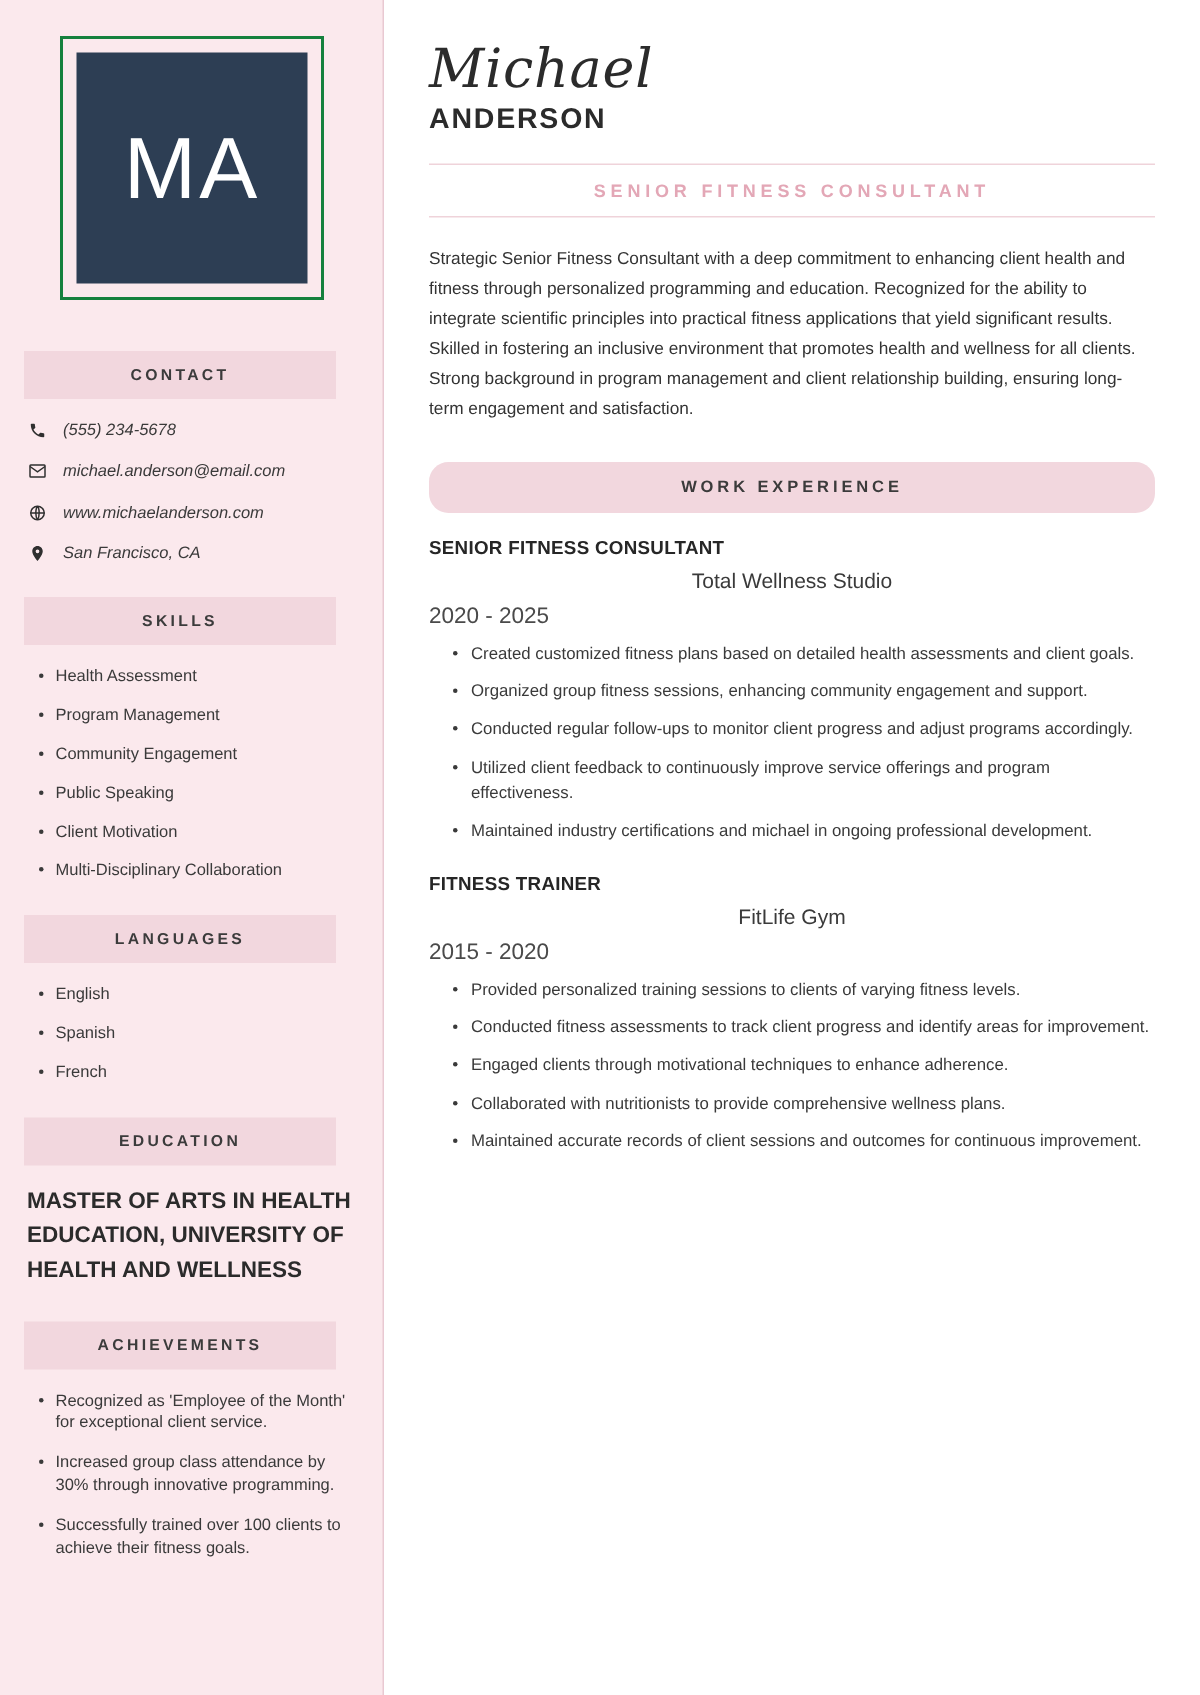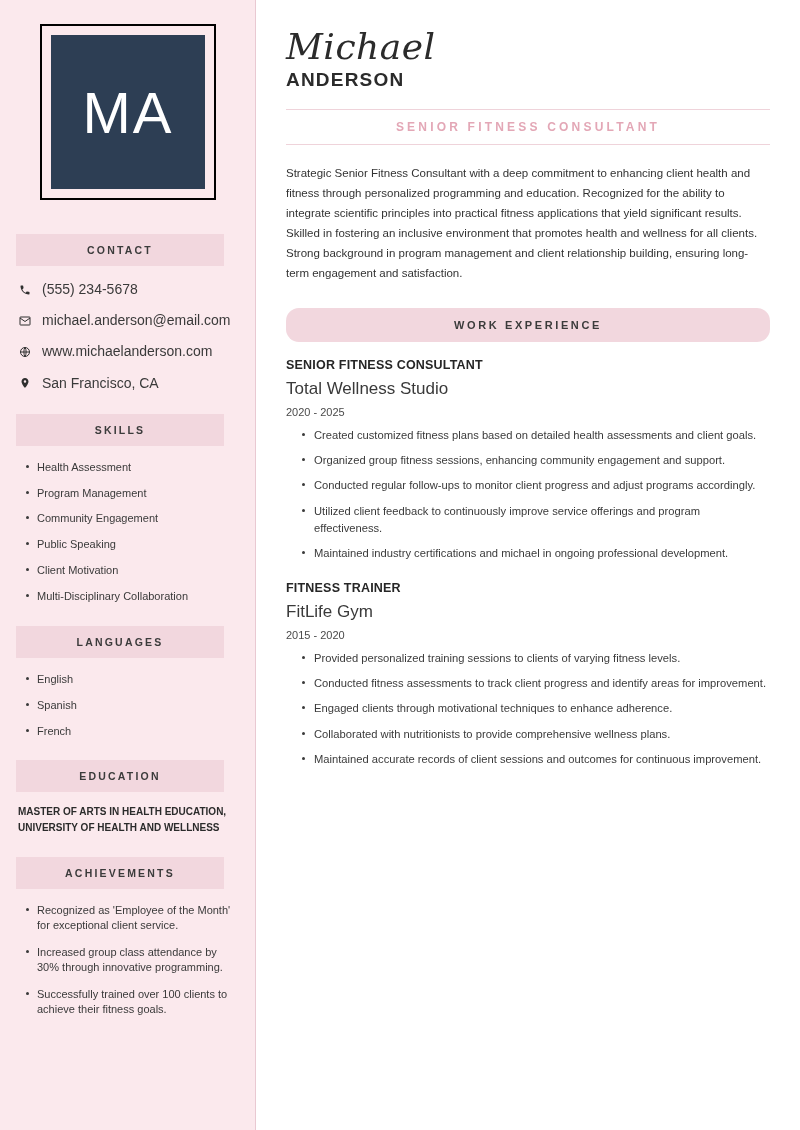"MA" .monogram-frame { border: 2px solid #000000 -> 2px solid #15803d }
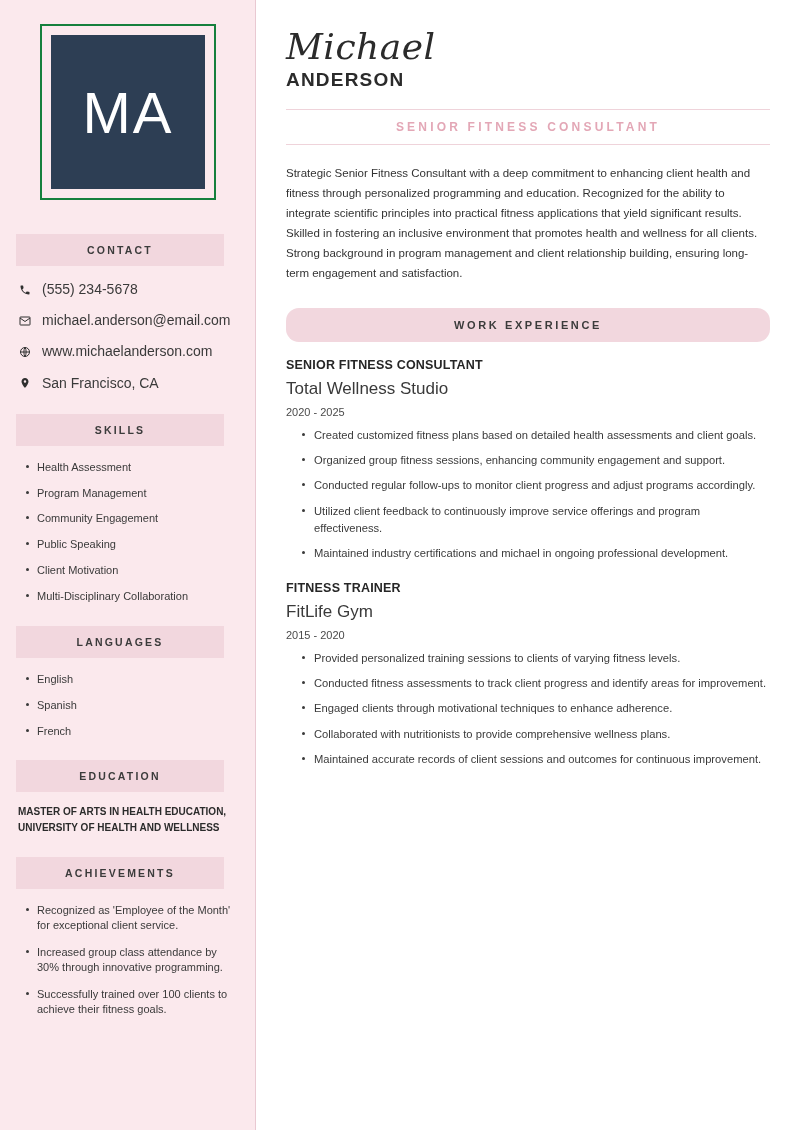"(555) 234-5678" .contact-row { align-items: center -> flex-start; font-size: 14px -> 11px; font-style: none -> italic }
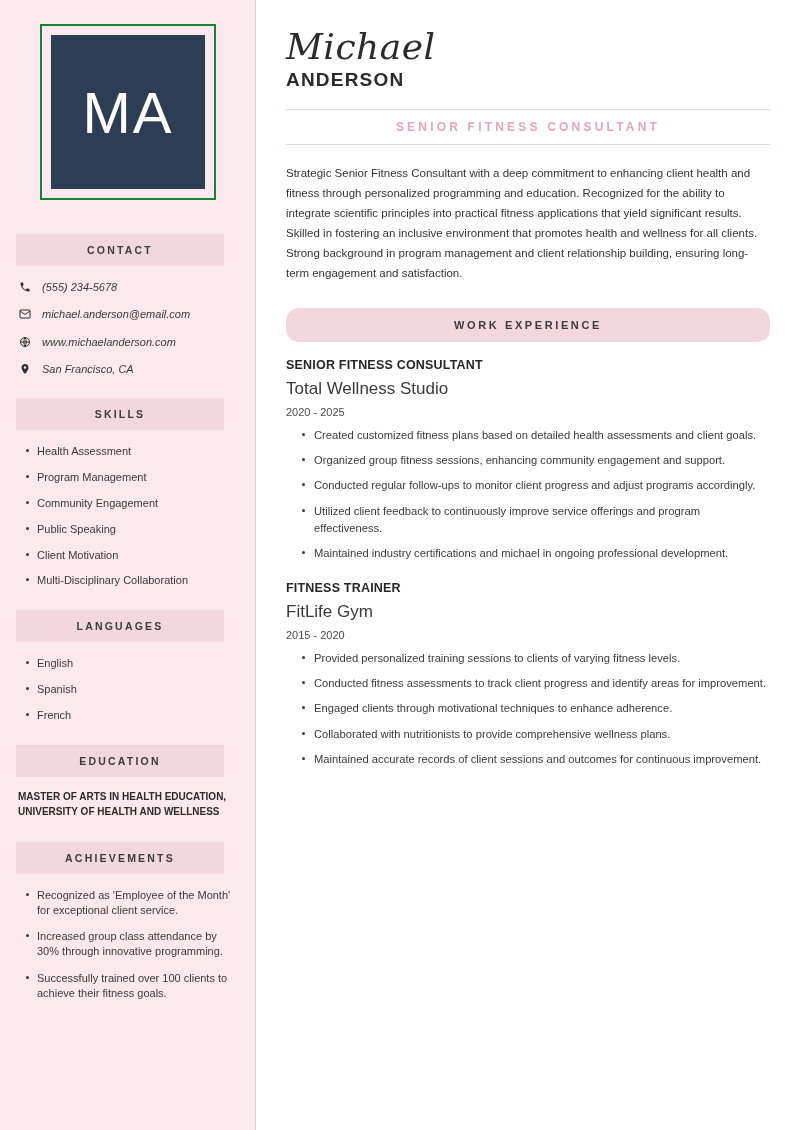"Total Wellness Studio" .job-company { font-size: 17px -> 14px; text-align: none -> center }
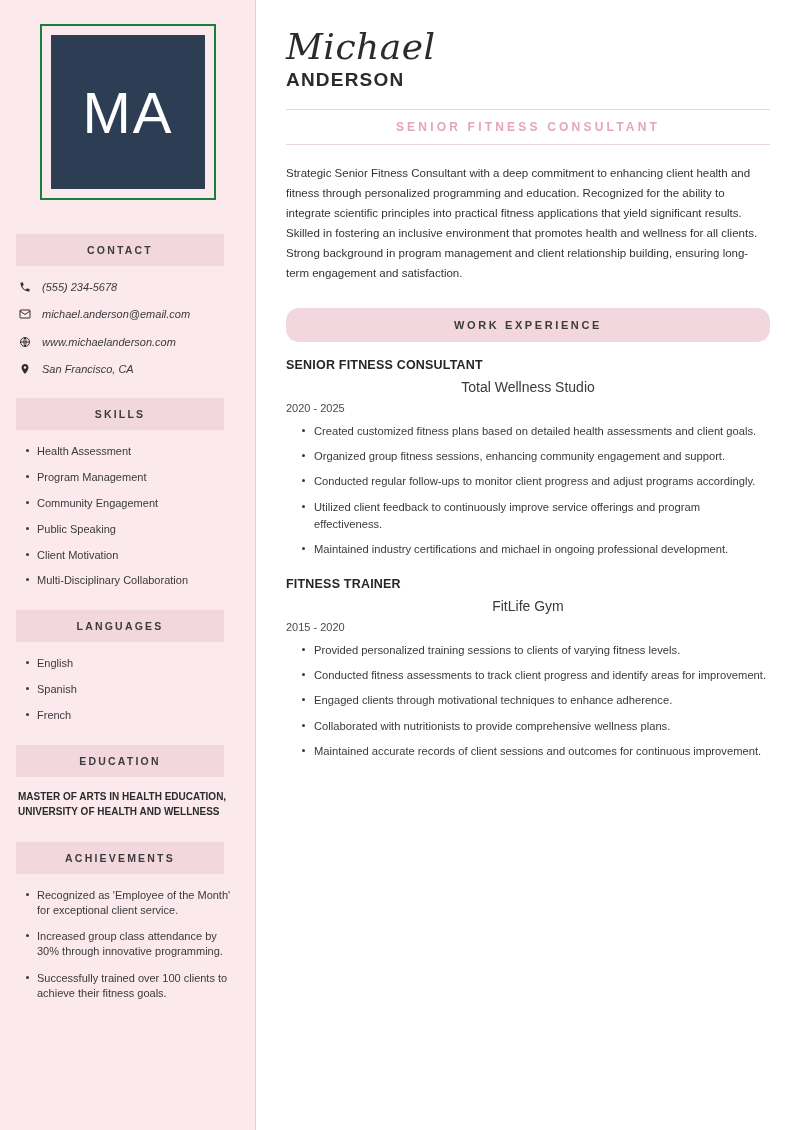"2020 - 2025" .job-dates { font-size: 11px -> 15px }
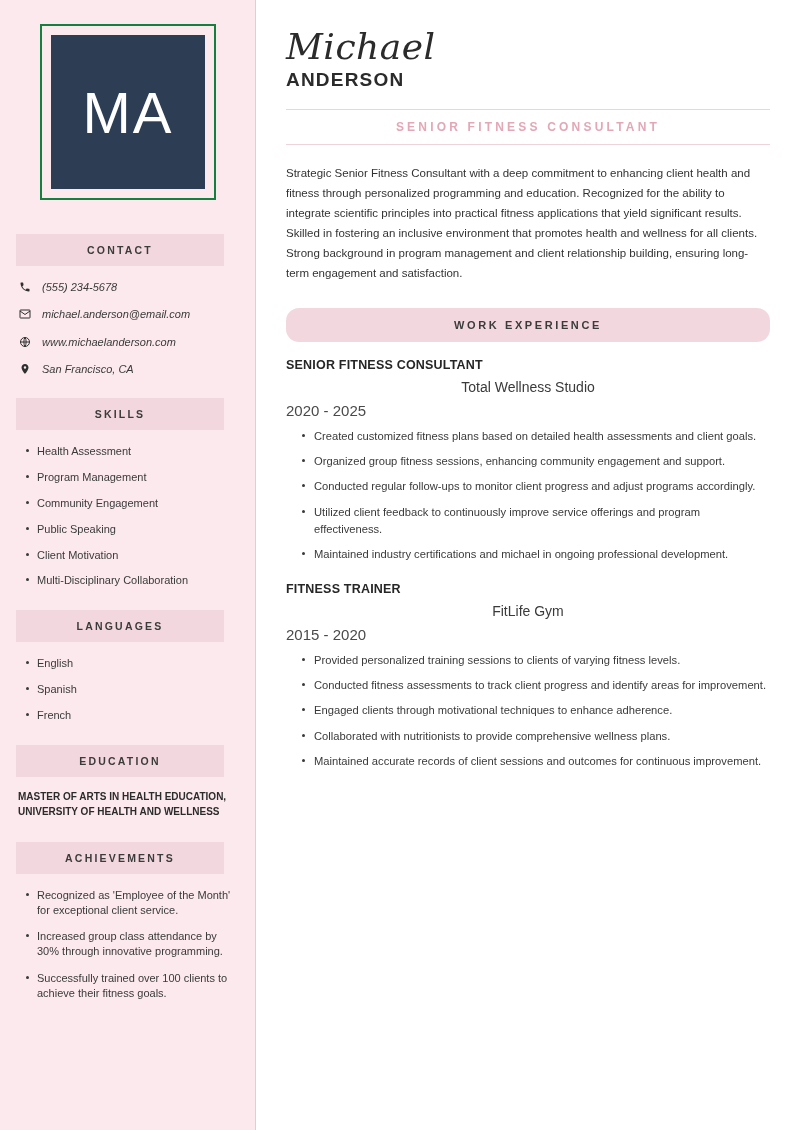"MASTER OF ARTS IN HEALTH" .edu-block { font-size: 10px -> 15px }
